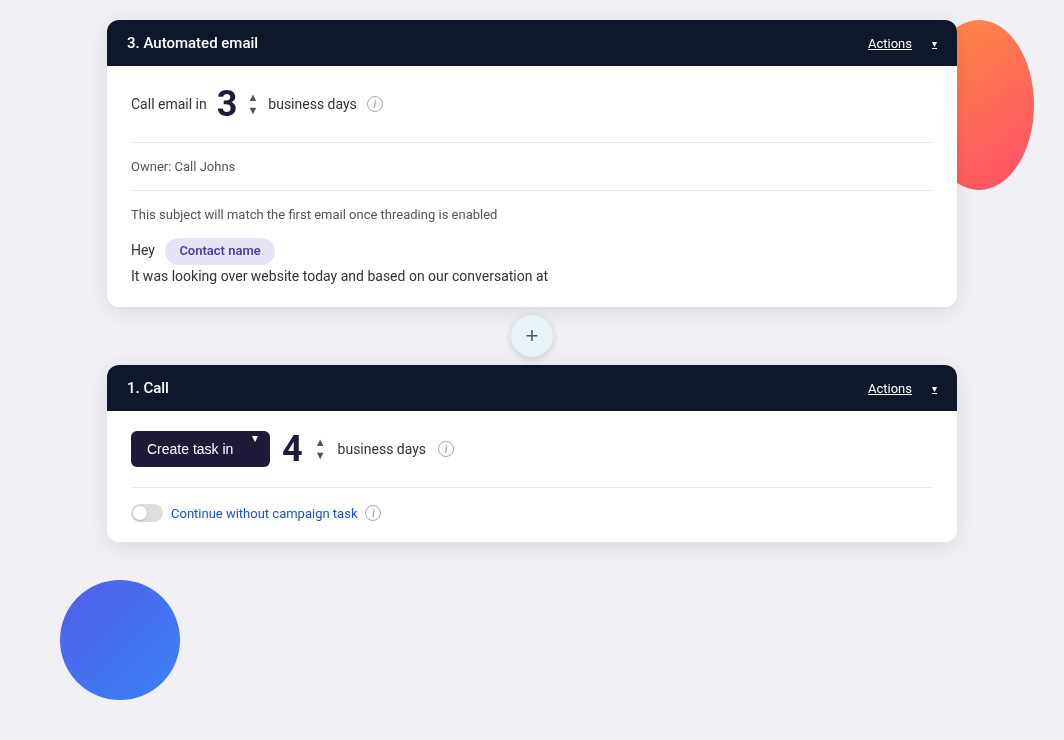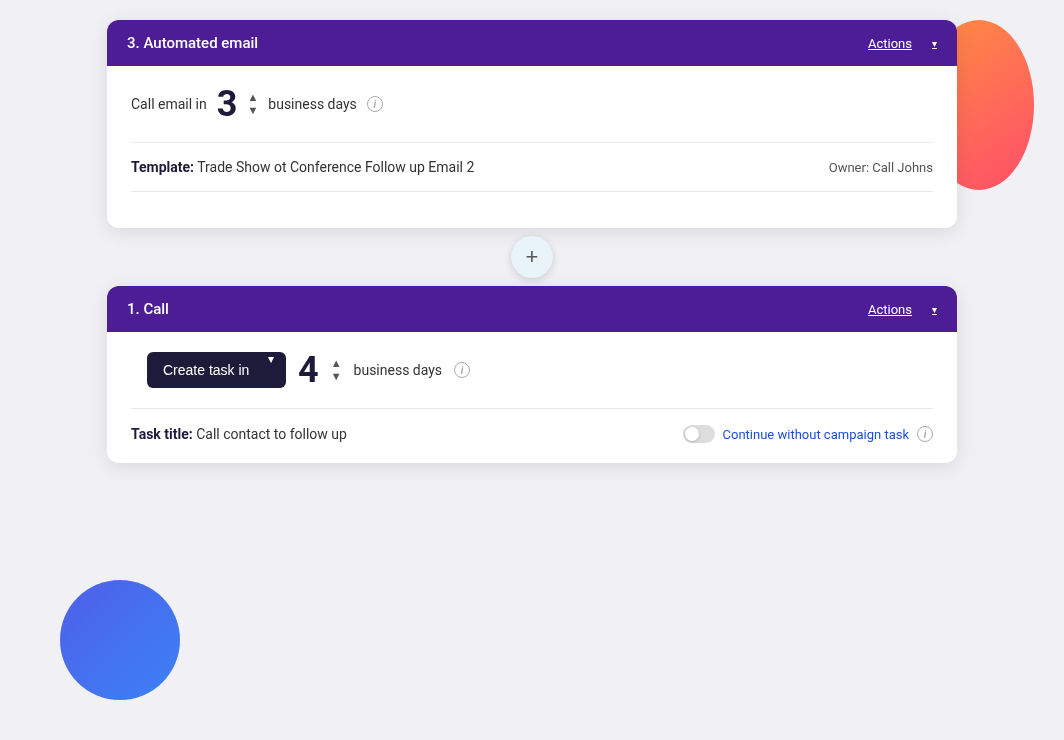"3. Automated email" .card-header { background: #4c1d95 -> #0f172a }
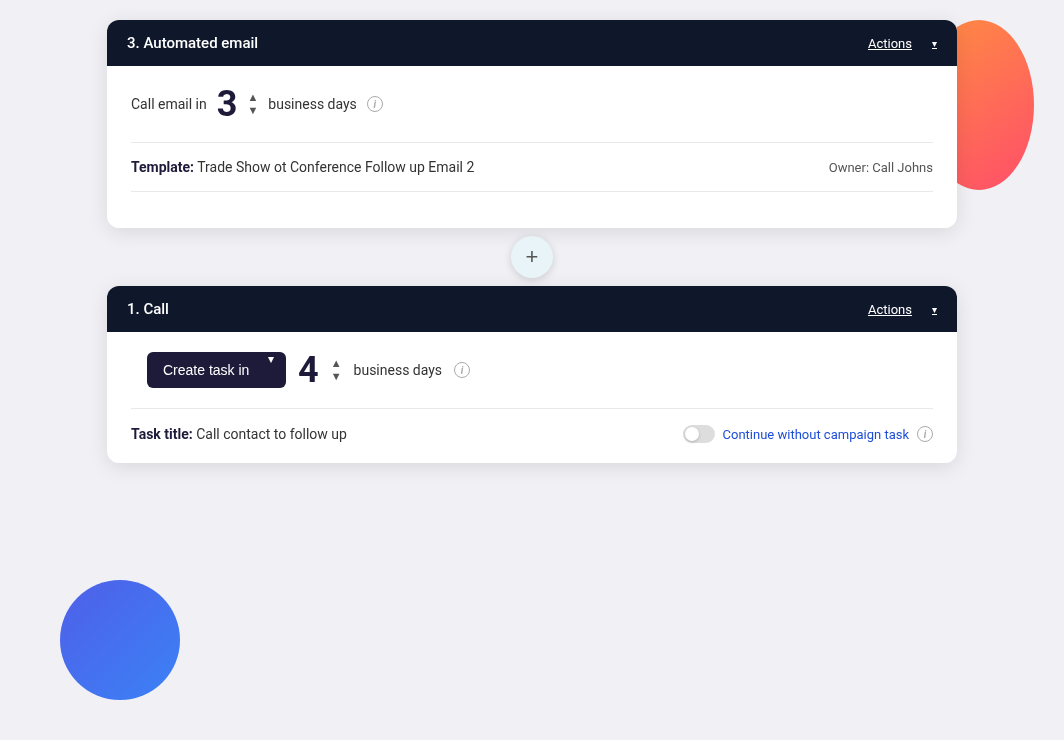"Template: Trade Show ot Conference" span.template-label { html: <span> <strong>Template:</strong><span> Trade Show ot Conference Follow up Email 2</span> </span> -> none }
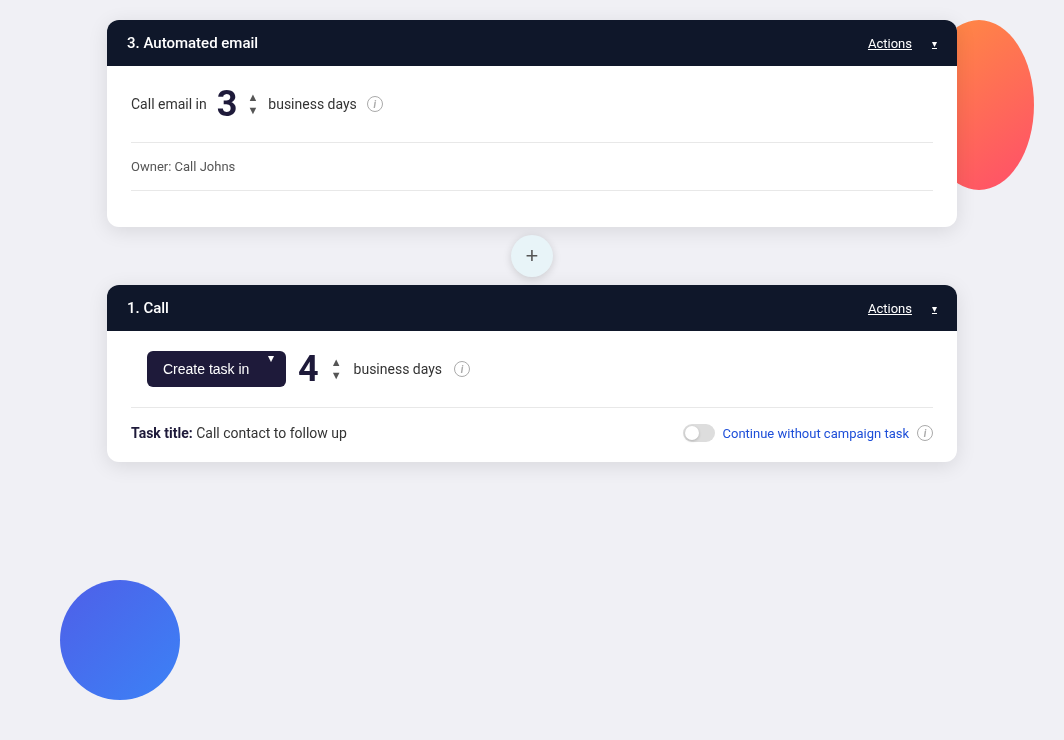"This subject will match the" p.subject-line { html: none -> <p>This subject will match the first email once threading is enabled</p> }
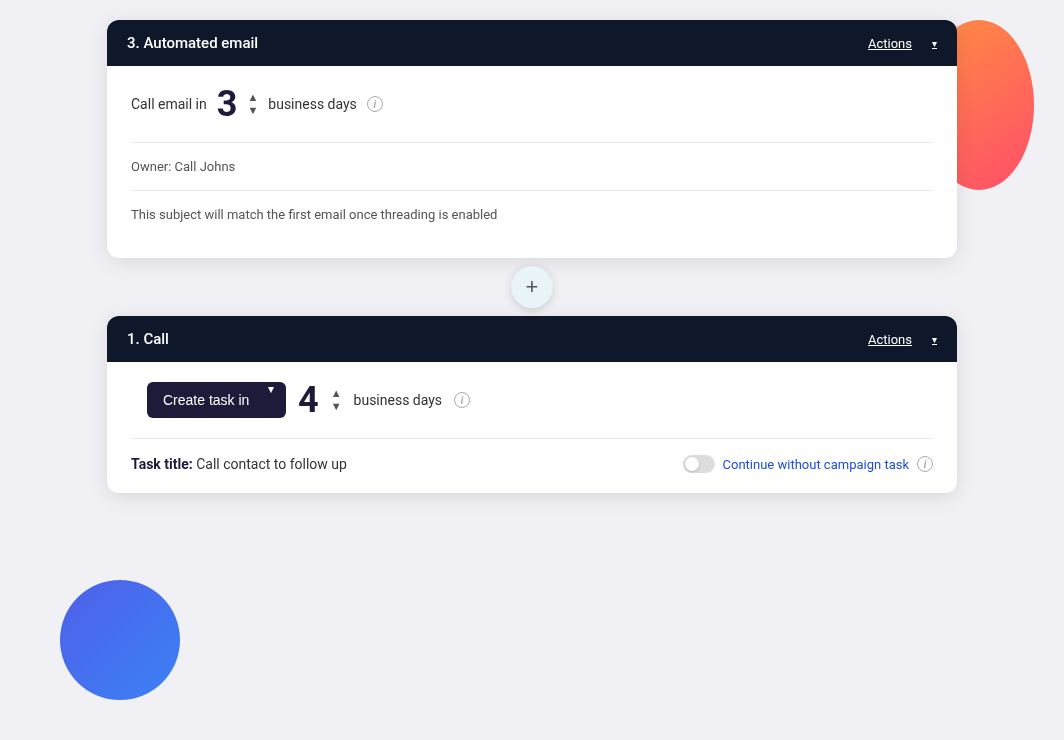"Hey Contact name" div.email-body-preview { html: none -> <div> <span>Hey</span> &nbsp; <span>Contact name</span> <br> <span>It was looking over website today and based on our conversation at</span> </div> }
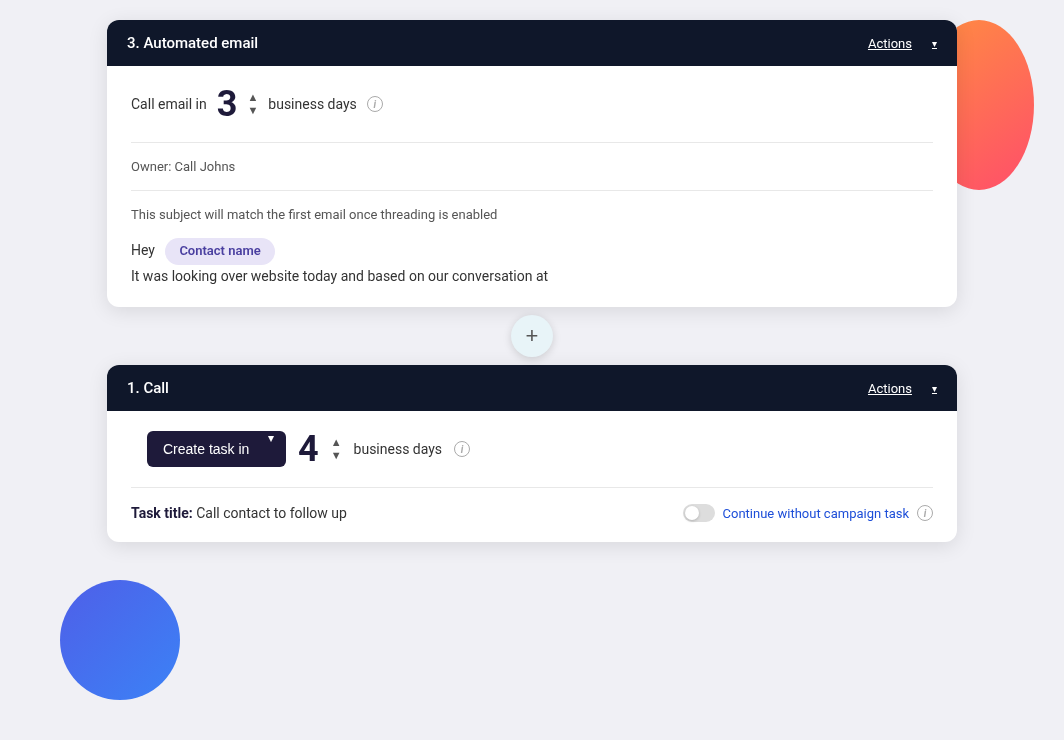"Create task in" .select-wrapper { margin-left: 16px -> none }
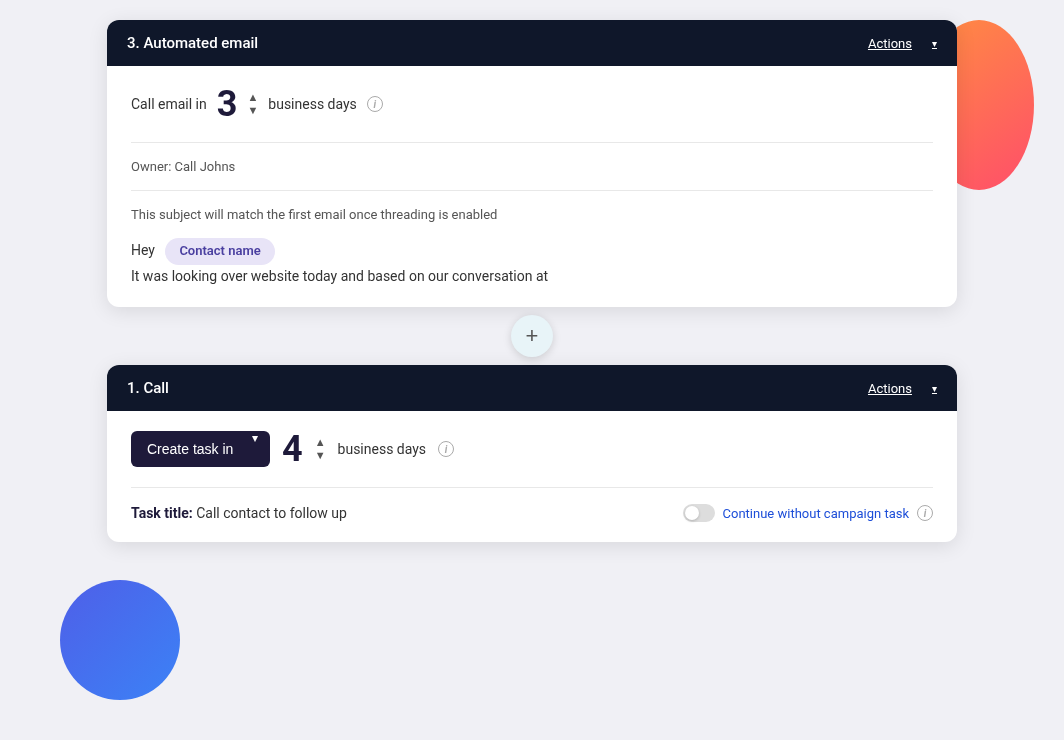"Task title: Call contact to" span.task-title-label { html: <span> <strong>Task title:</strong><span> Call contact to follow up</span> </span> -> none }
